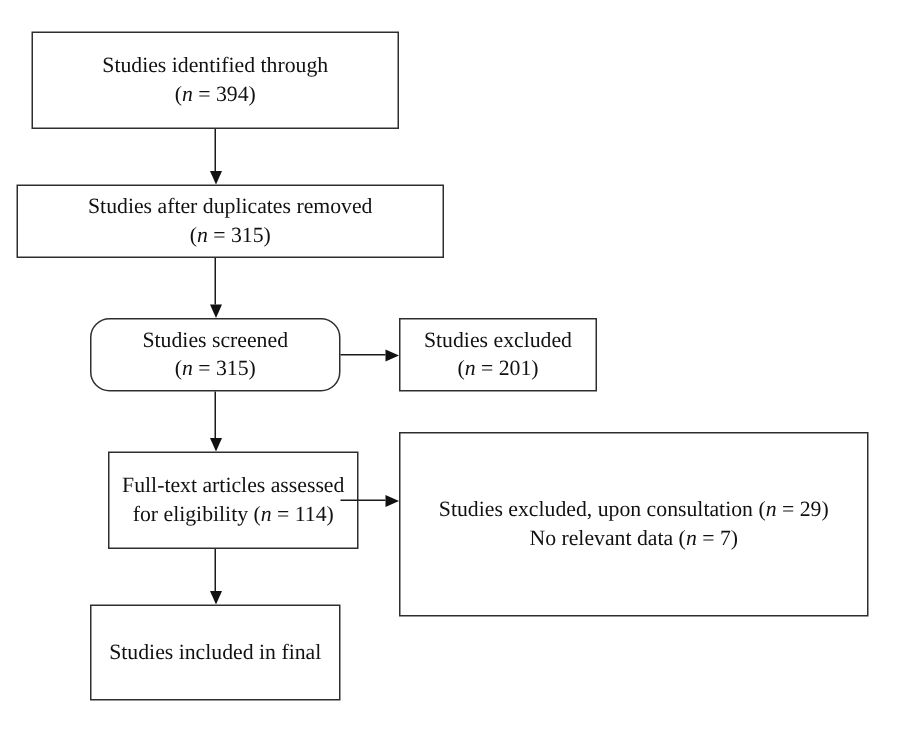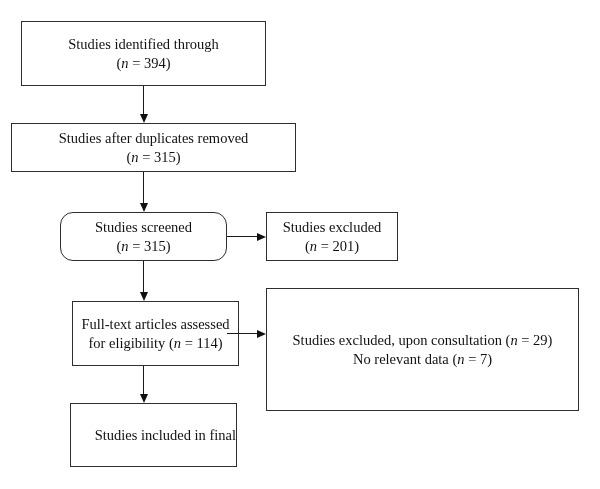"Studies included in final" div.box { align-items: flex-end -> none; left: 70px -> 60px }
